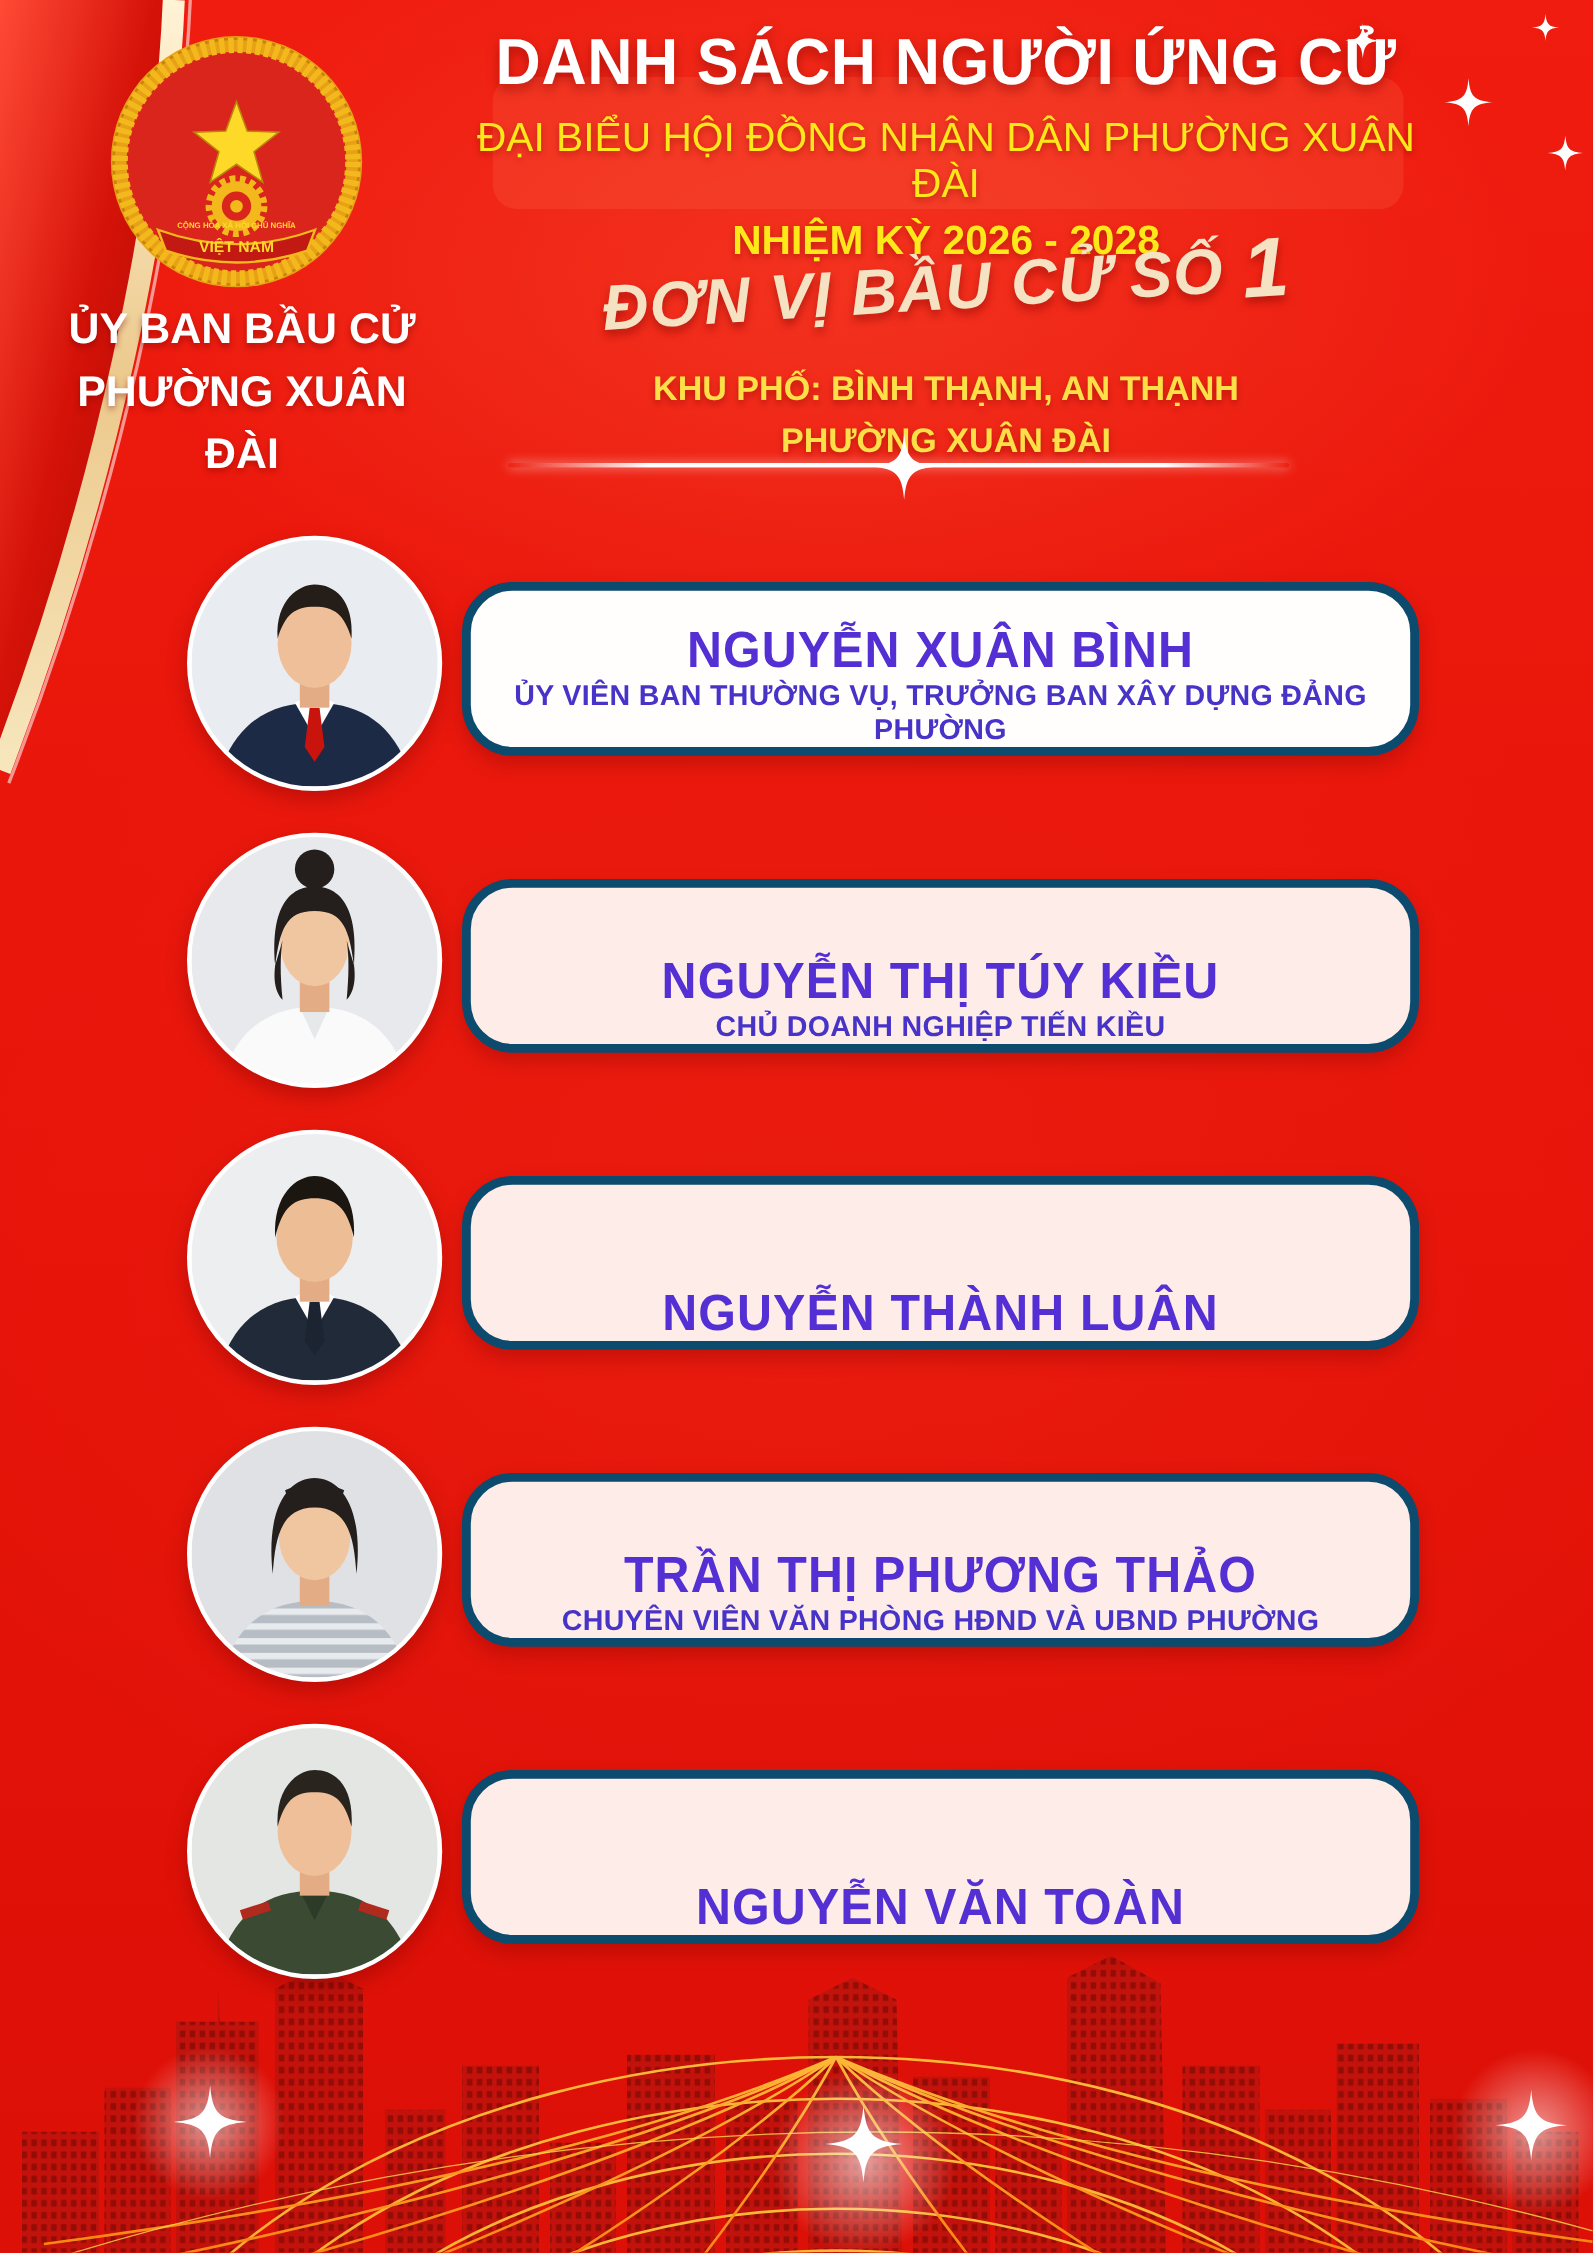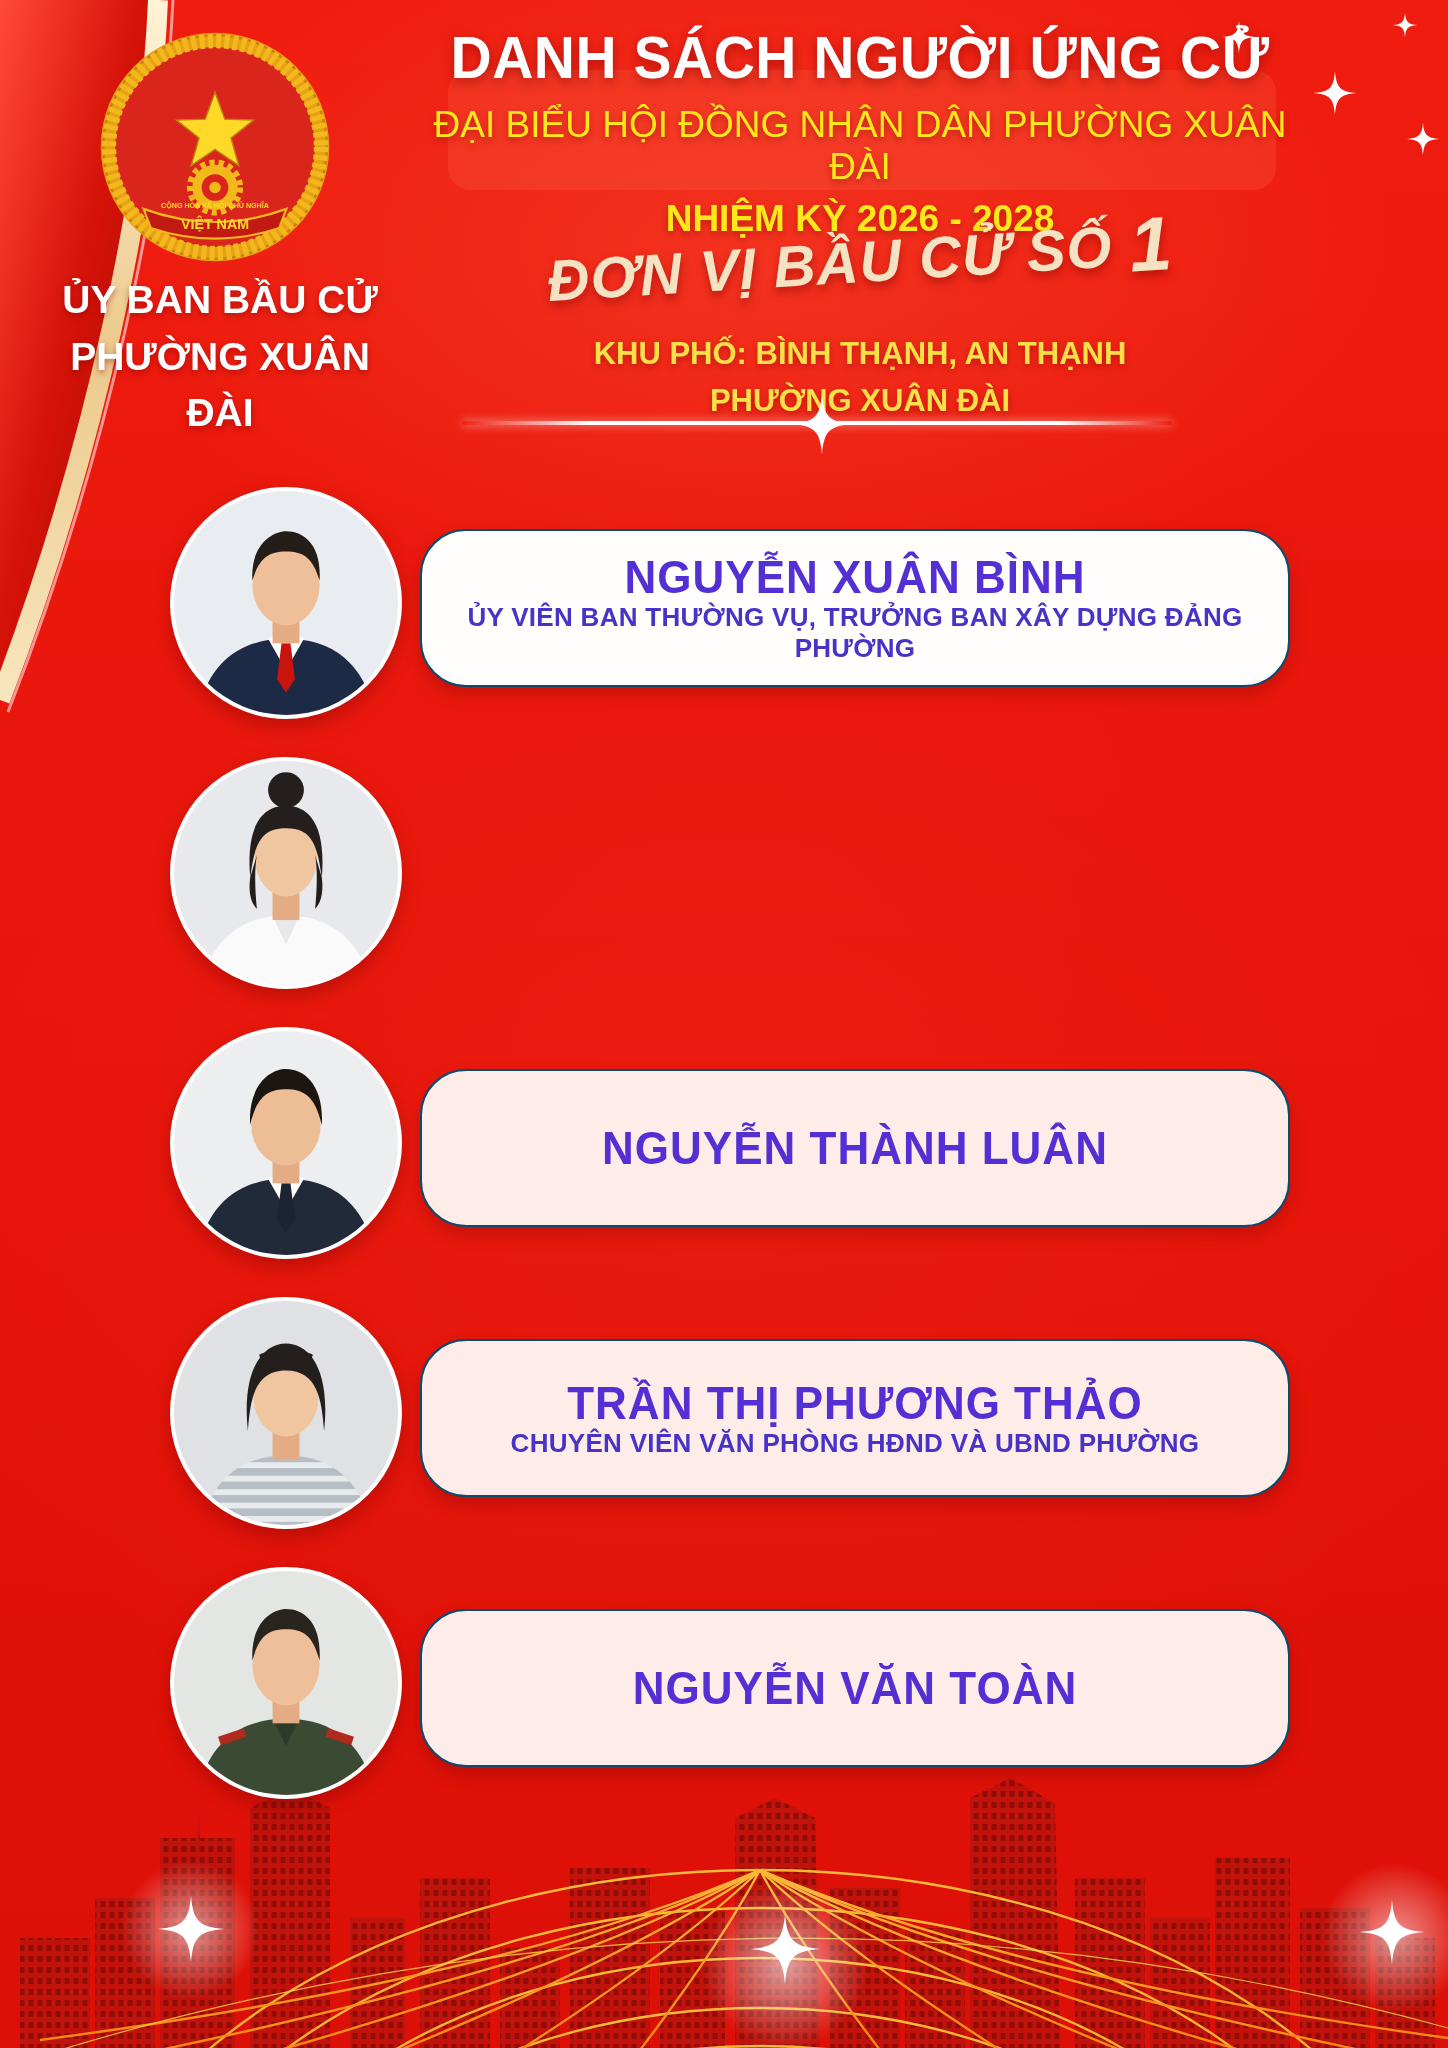"NGUYỄN XUÂN BÌNH" .card { border: 2px solid #0c4a6e -> 8px solid #0c4a6e; justify-content: center -> flex-end }
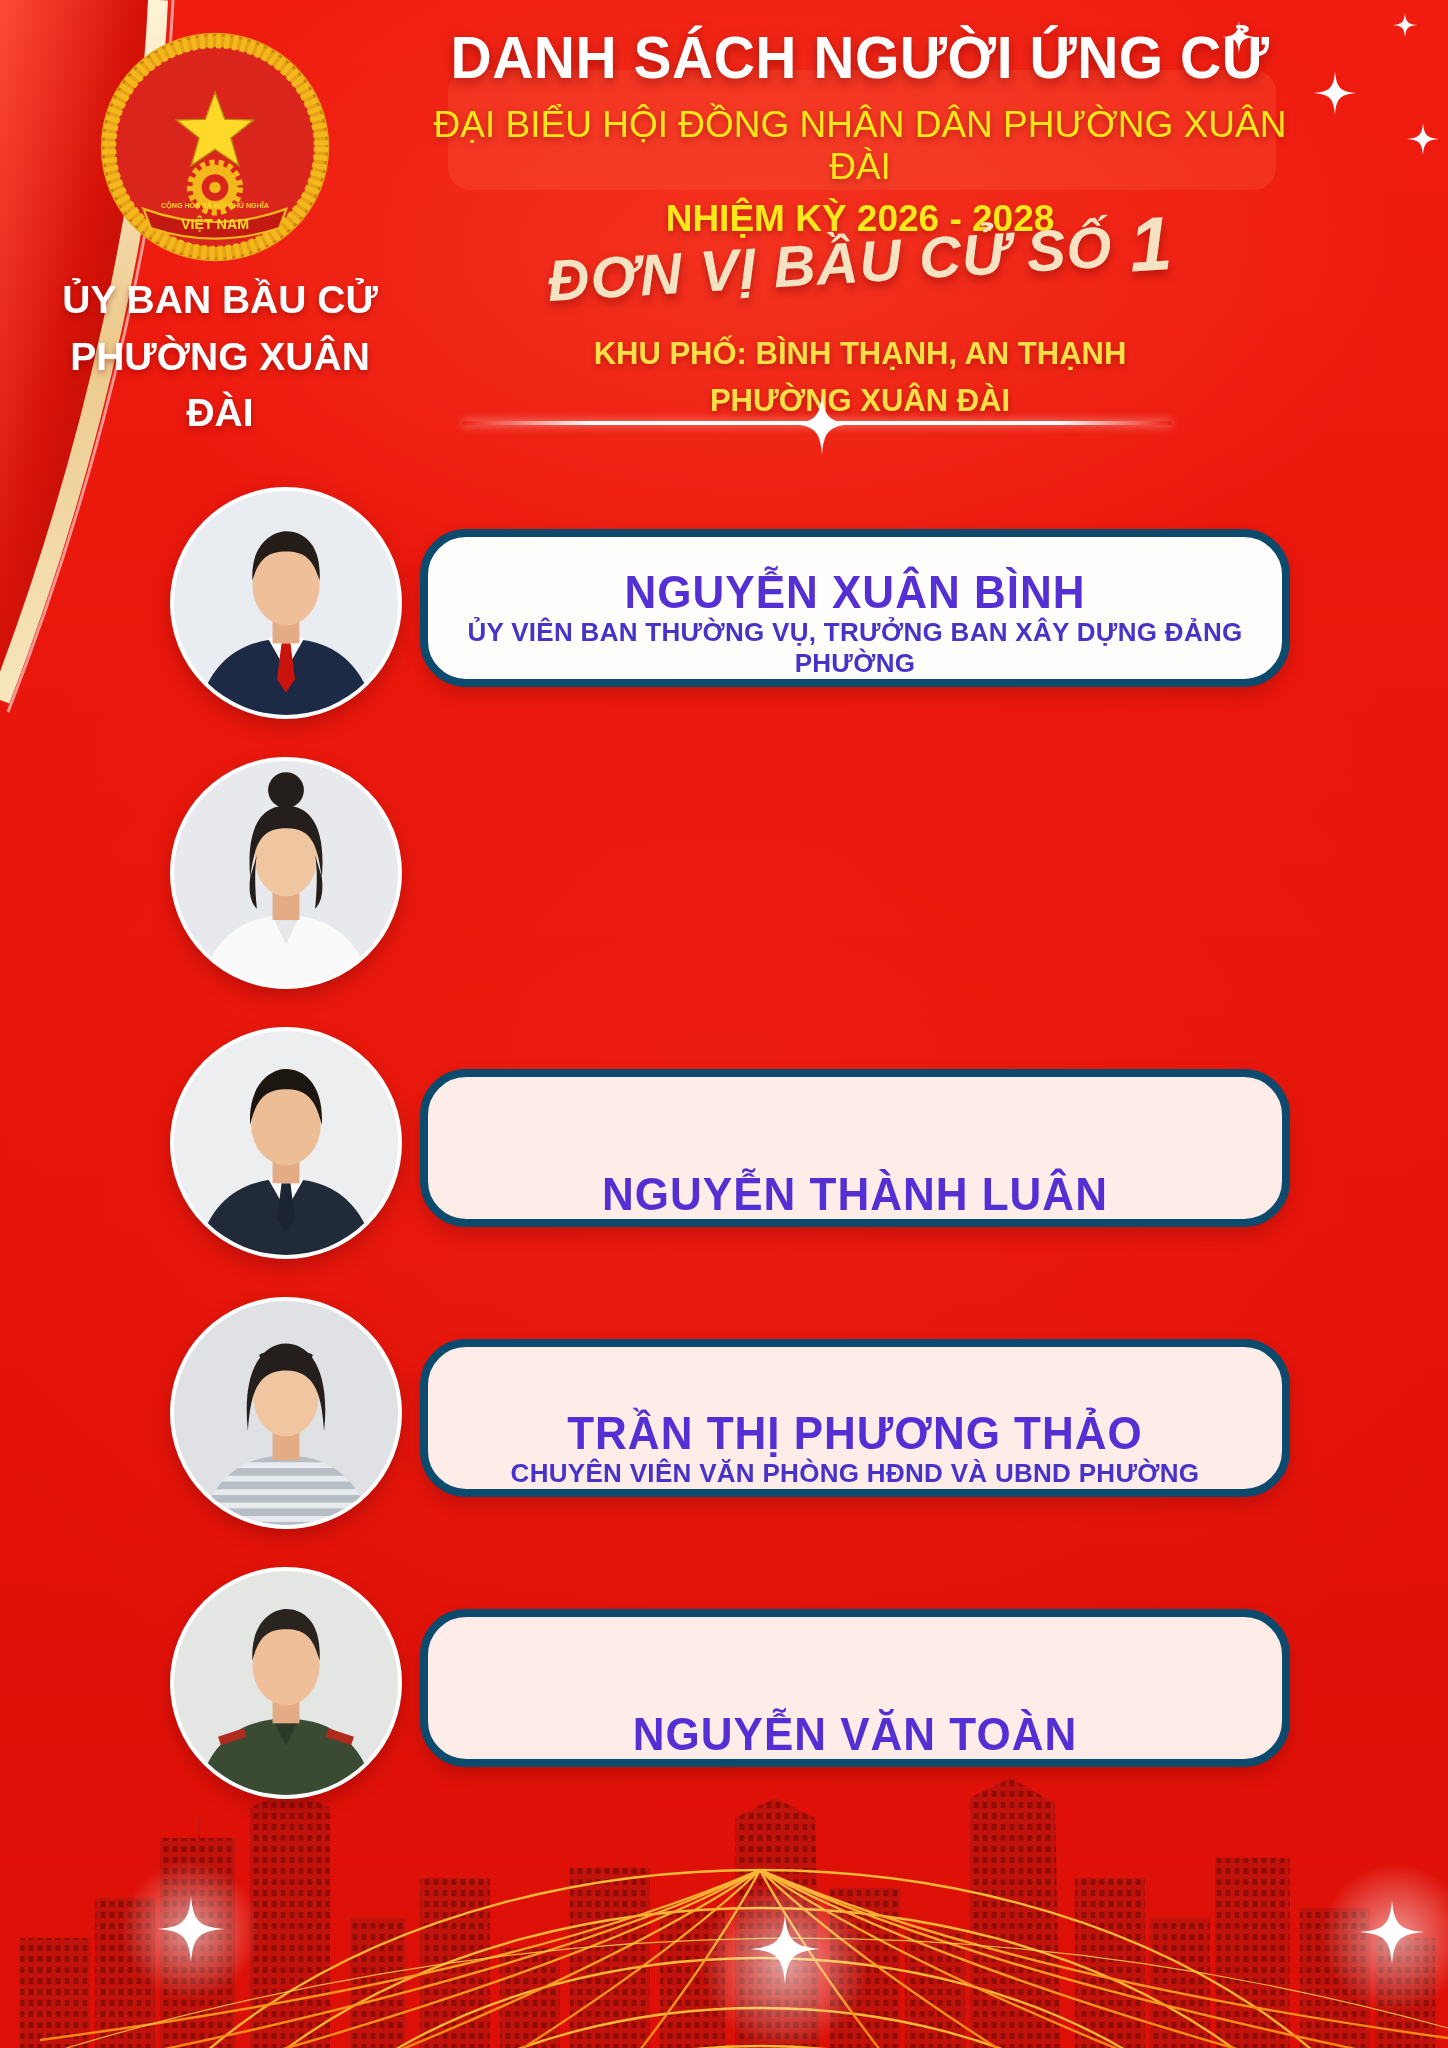"NGUYỄN THỊ TÚY KIỀU" div.card { html: none -> <div> <div>NGUYỄN THỊ TÚY KIỀU</div> <div>CHỦ DOANH NGHIỆP TIẾN KIỀU</div> </div> }
